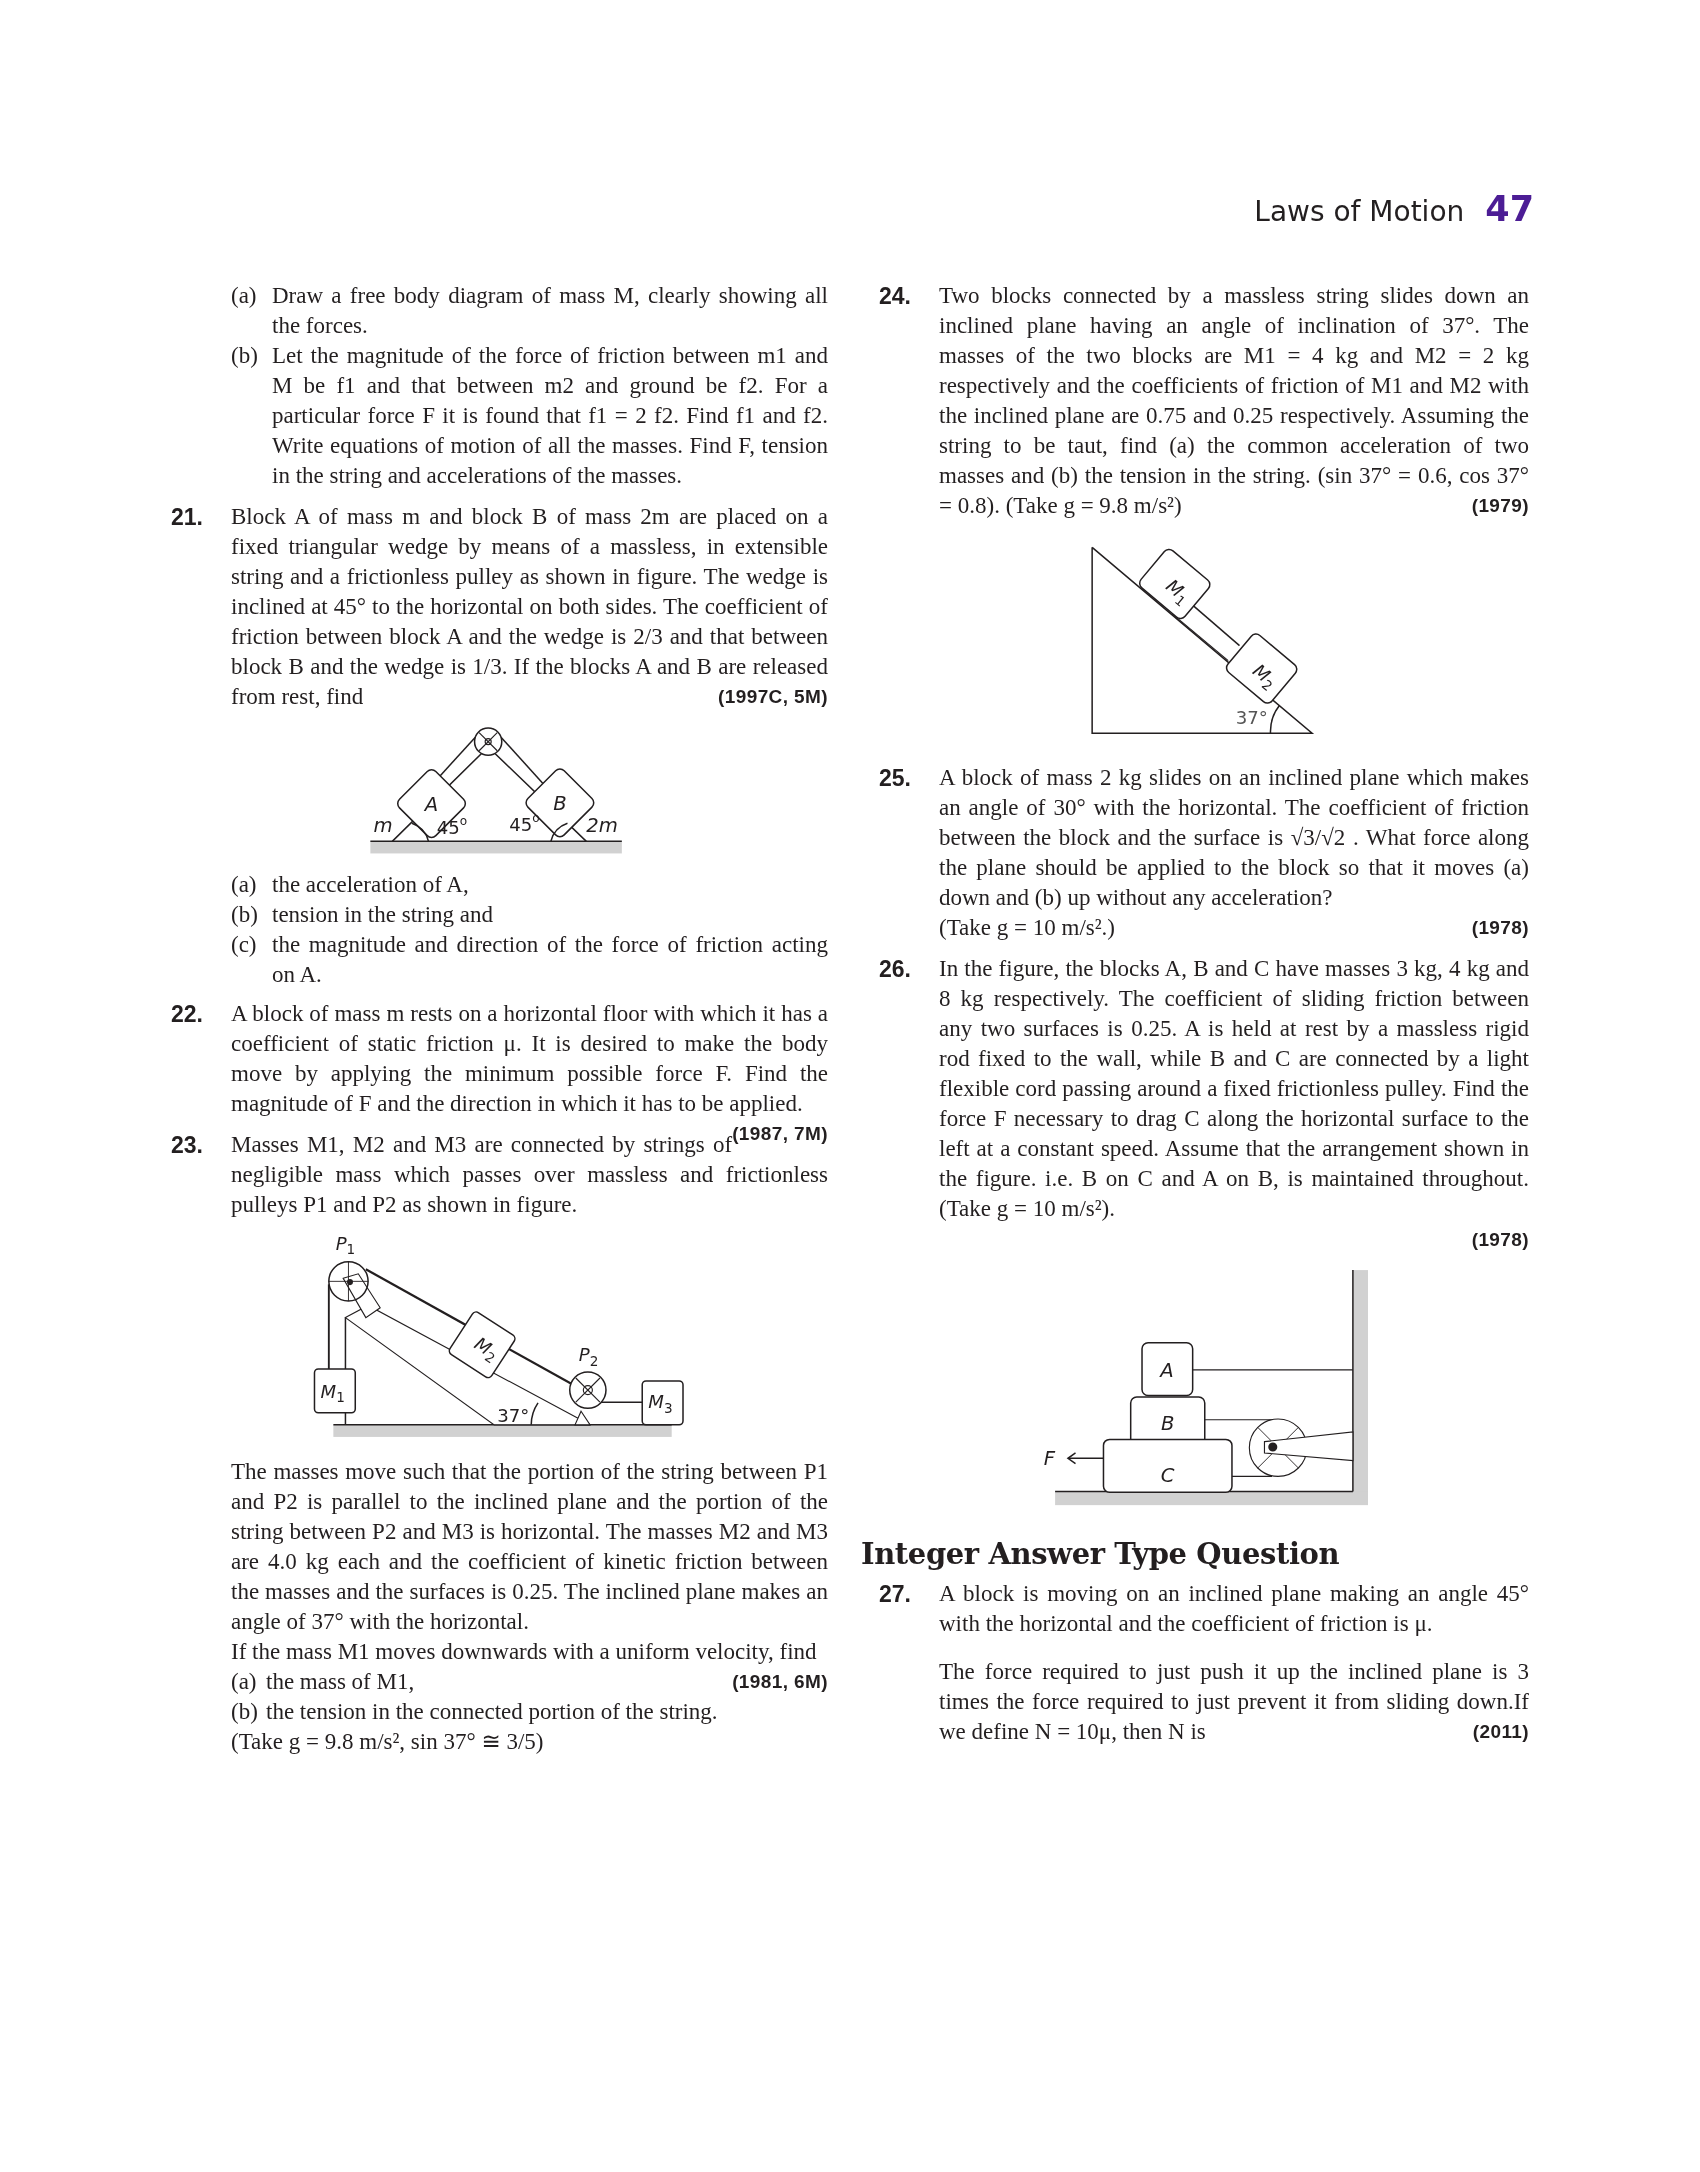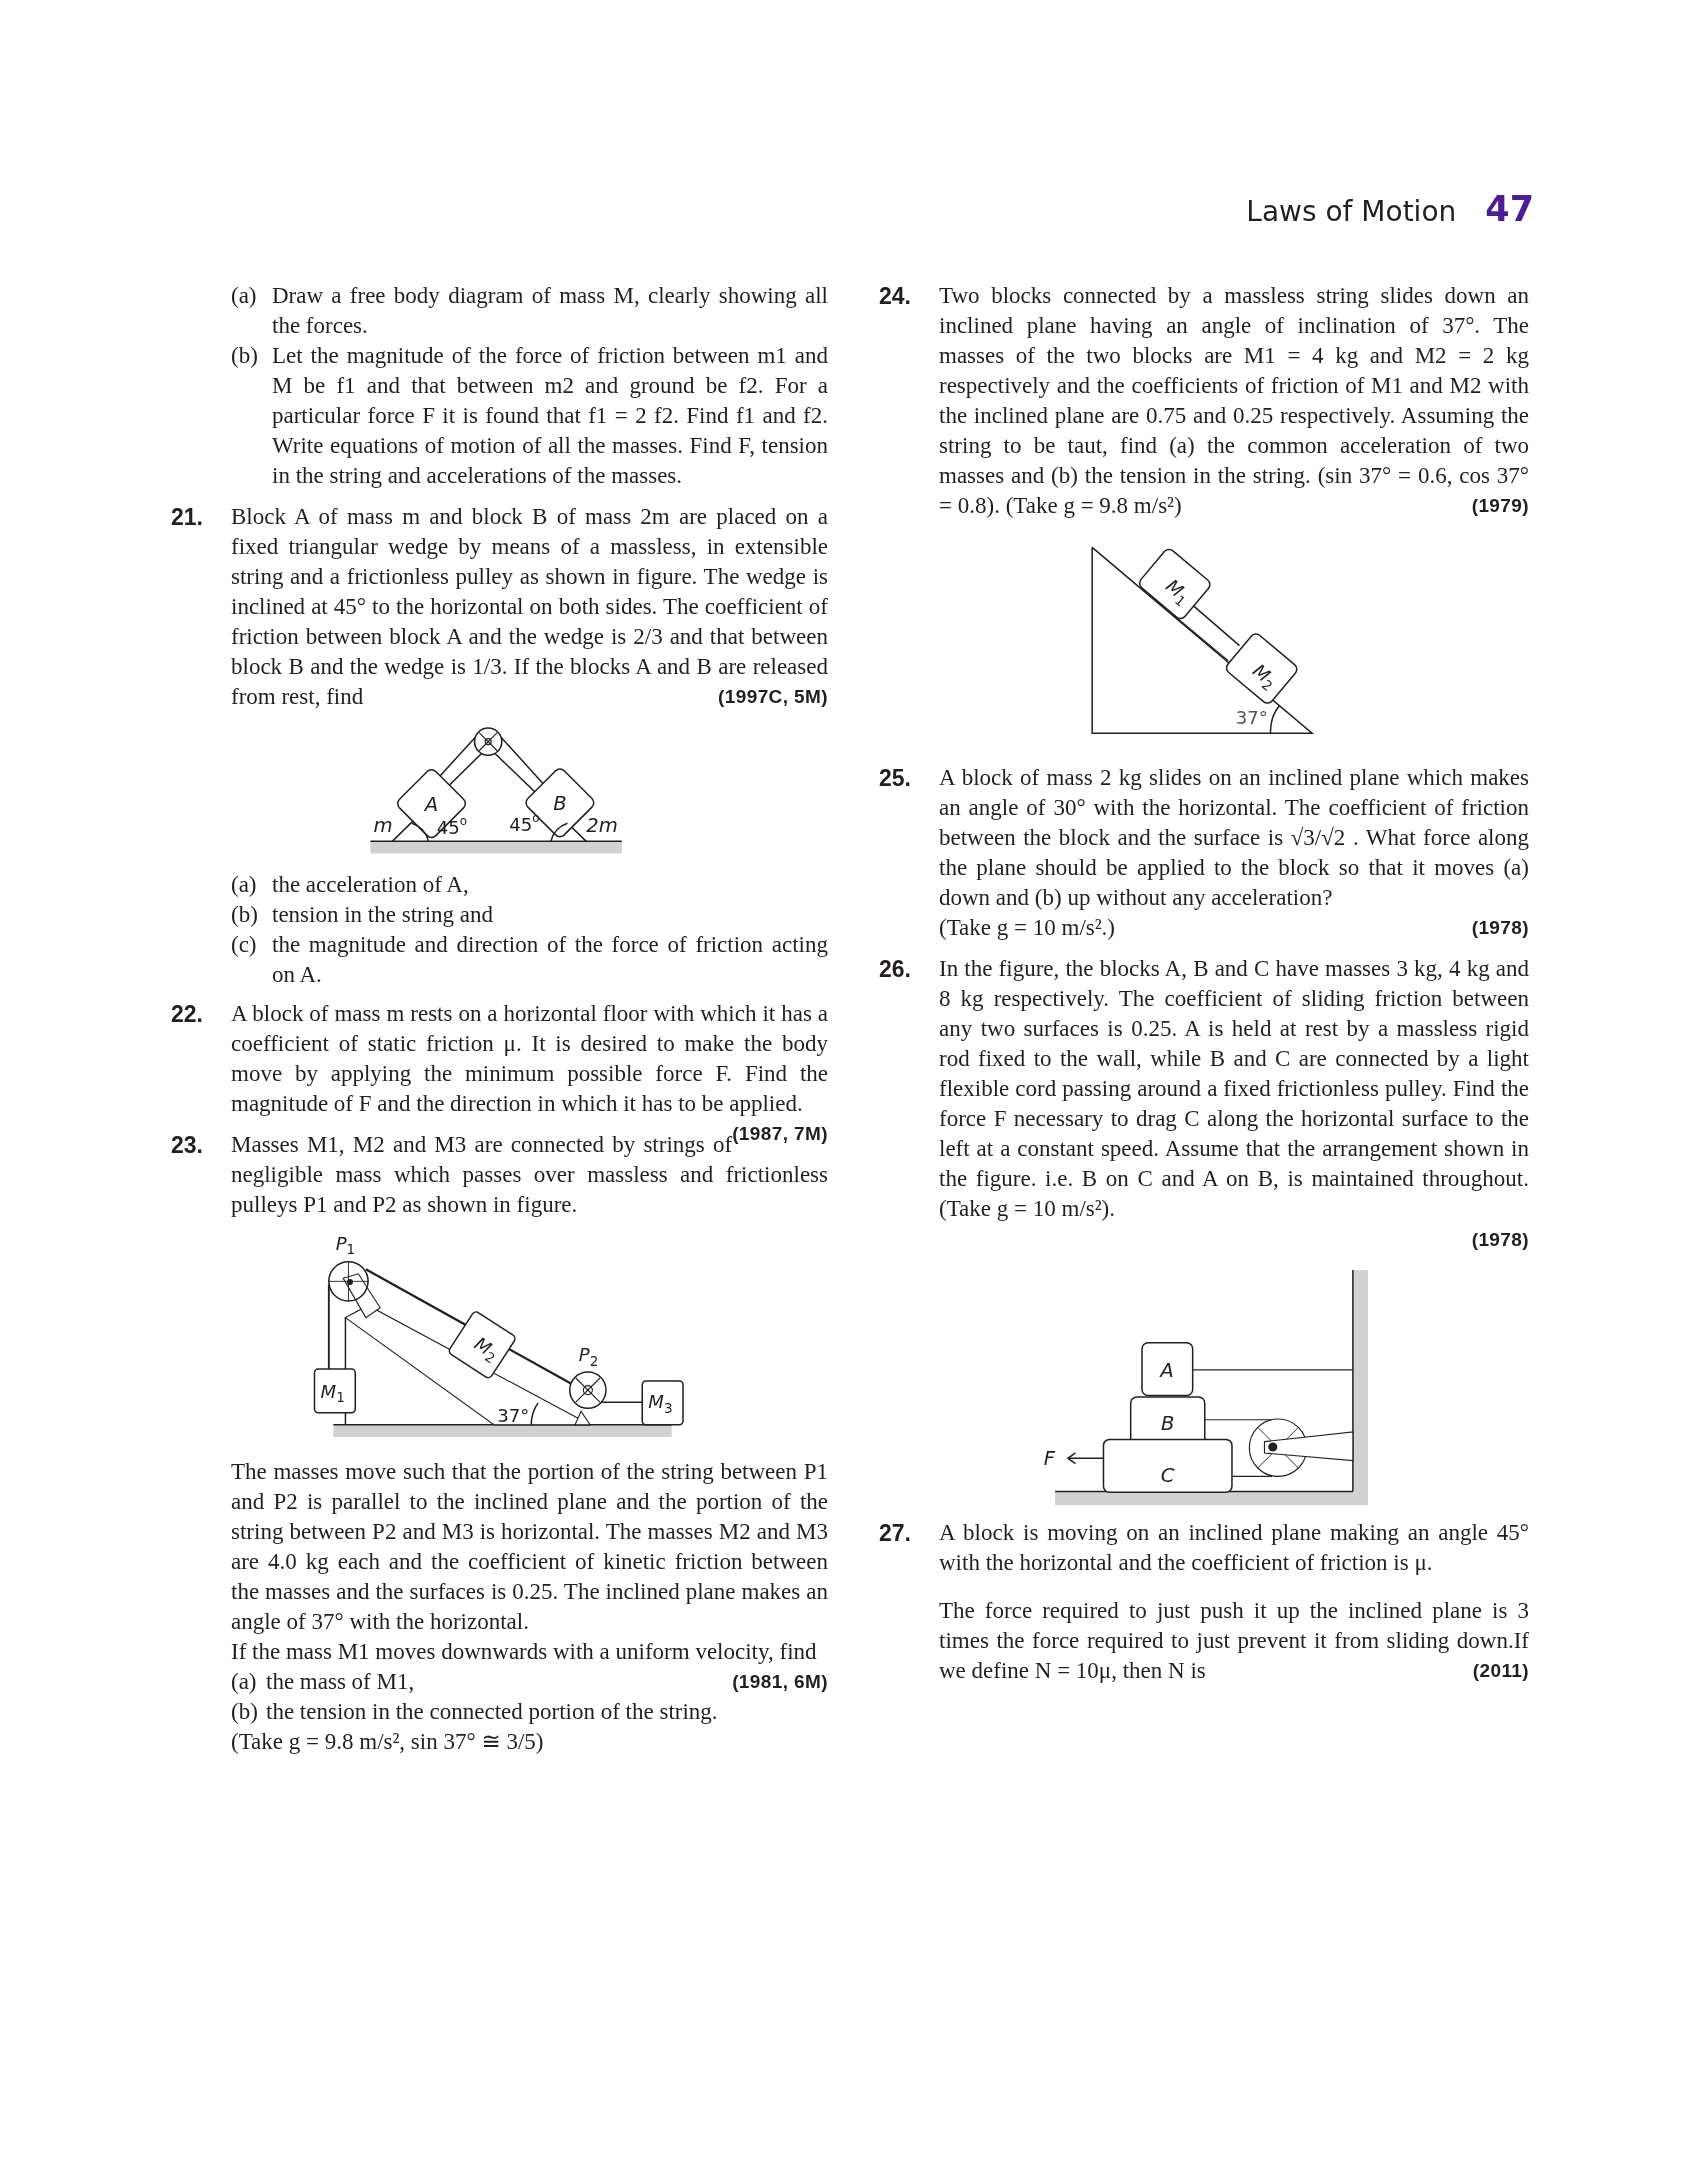"Laws of Motion" .running-head { gap: 29px -> 21px }
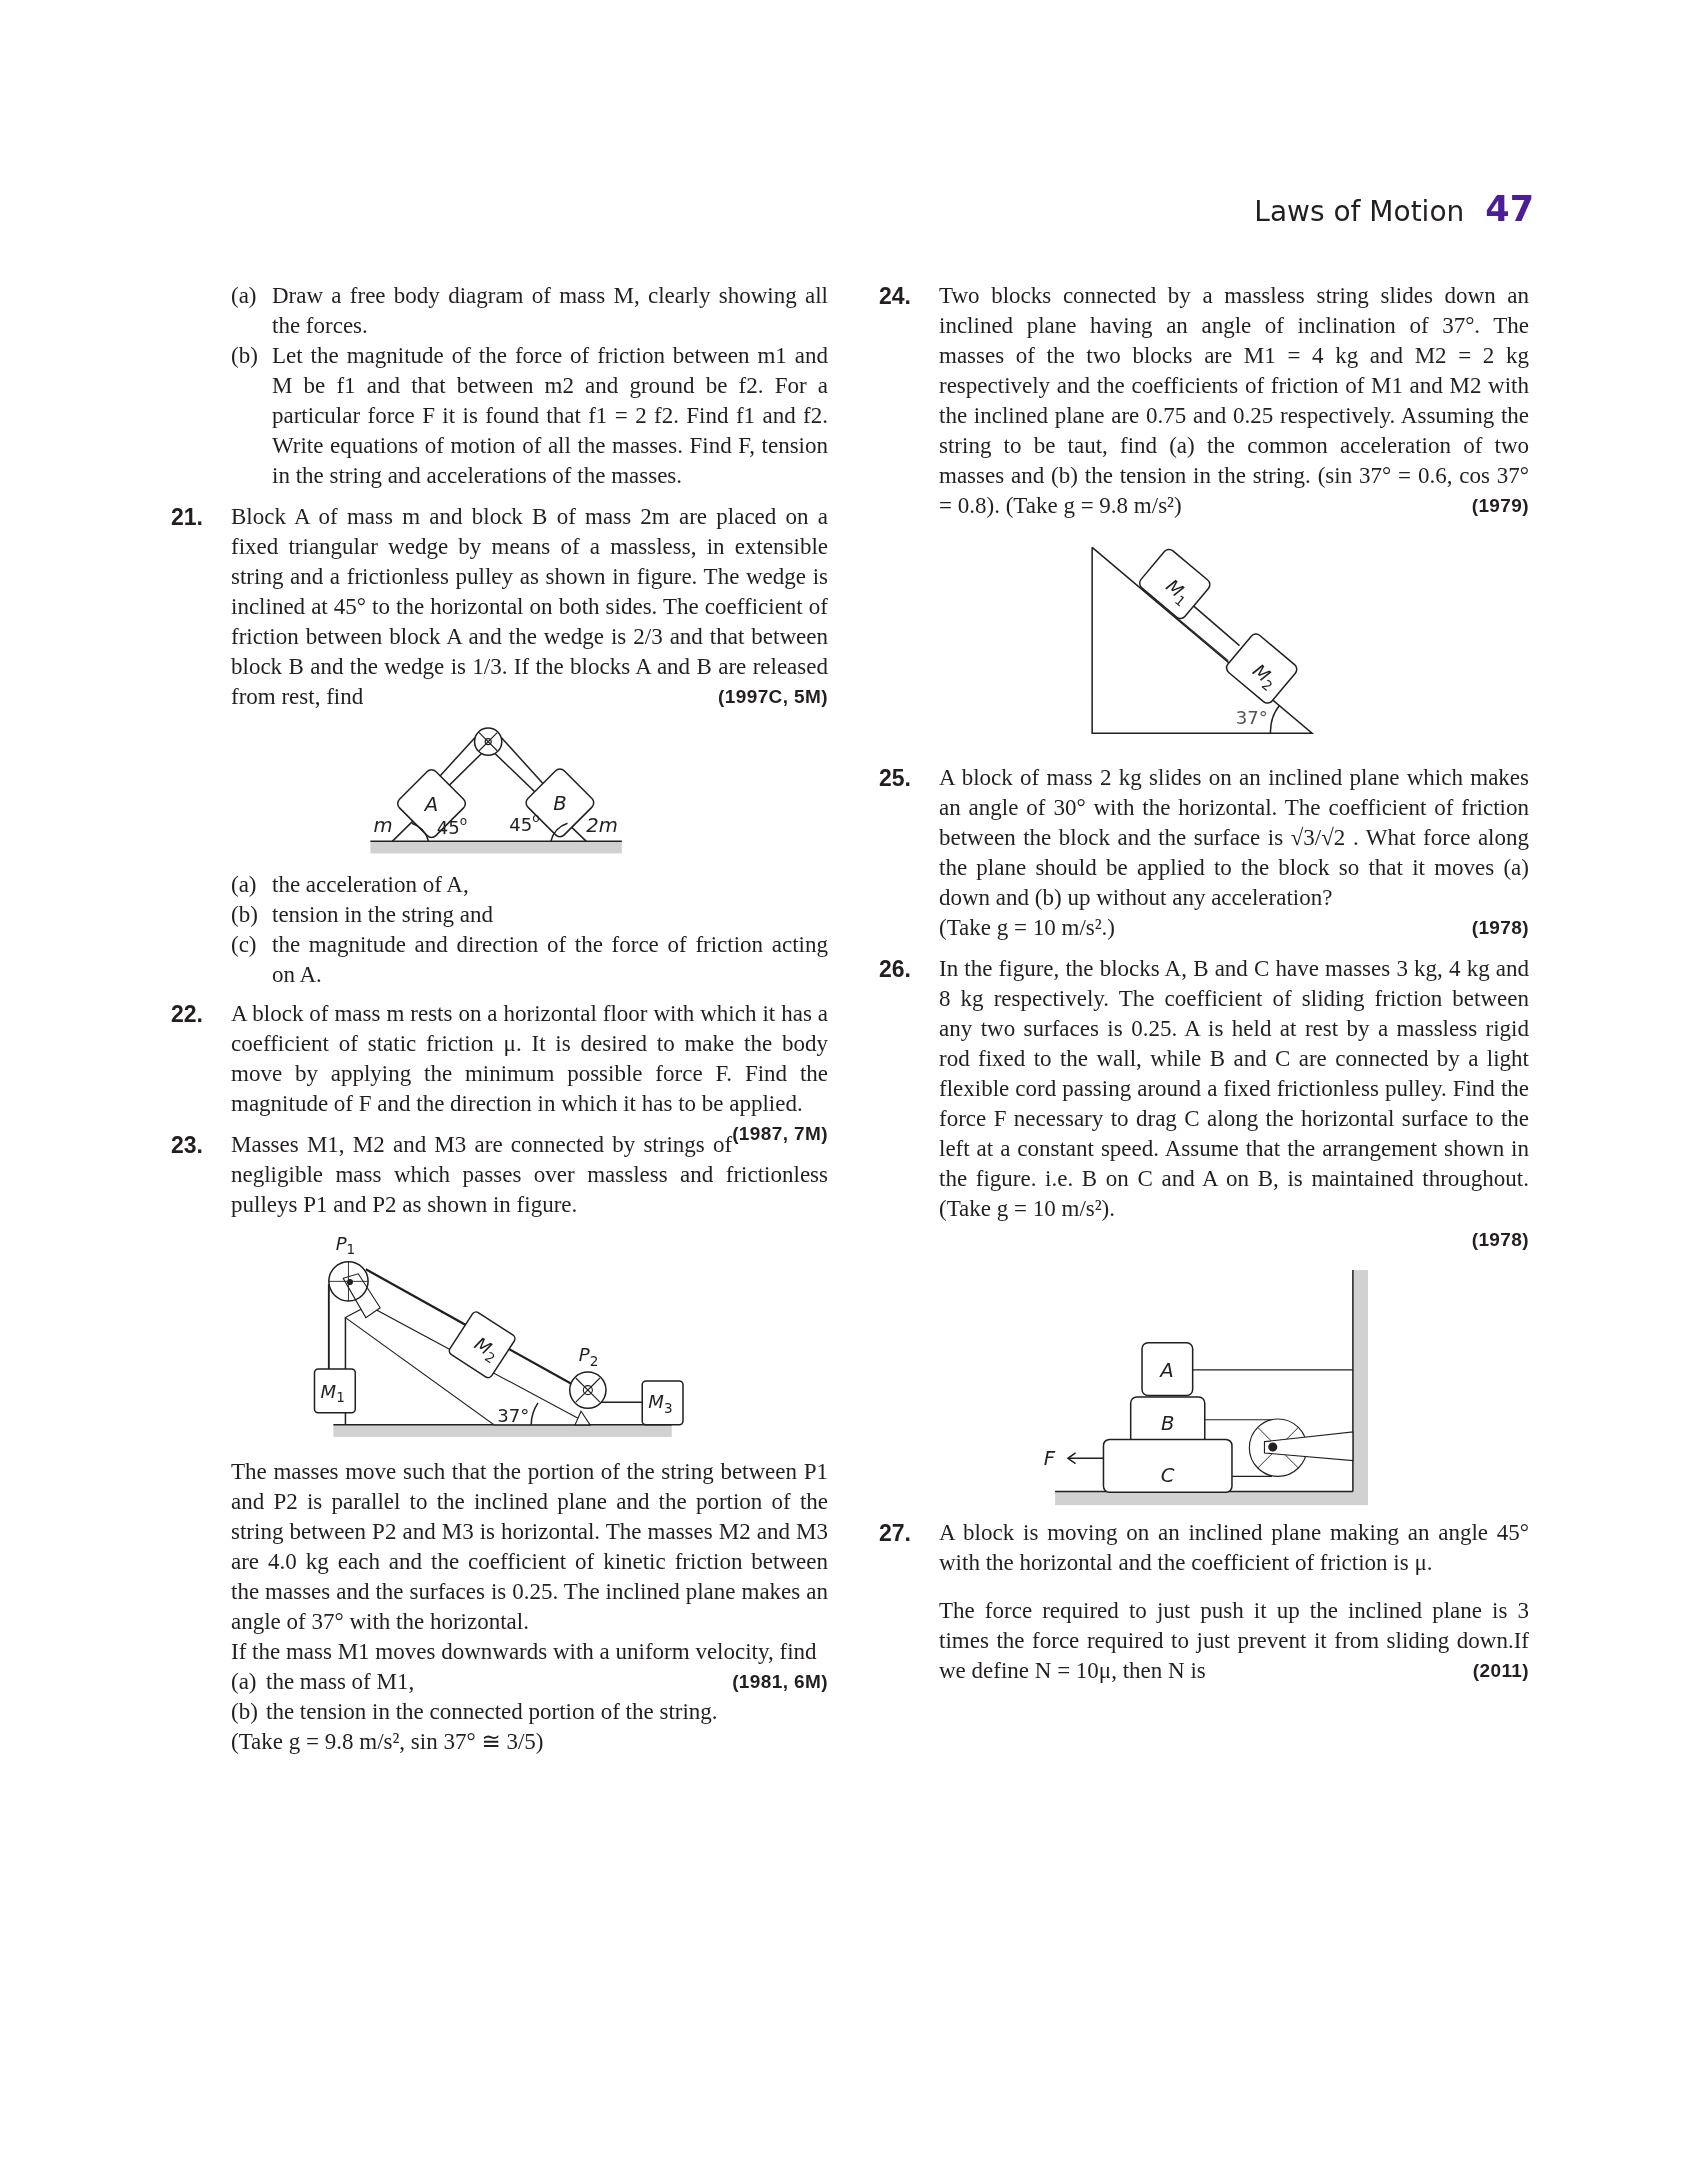"Integer Answer Type Question" h2.section-heading { html: none -> <h2>Integer Answer Type Question</h2> }
